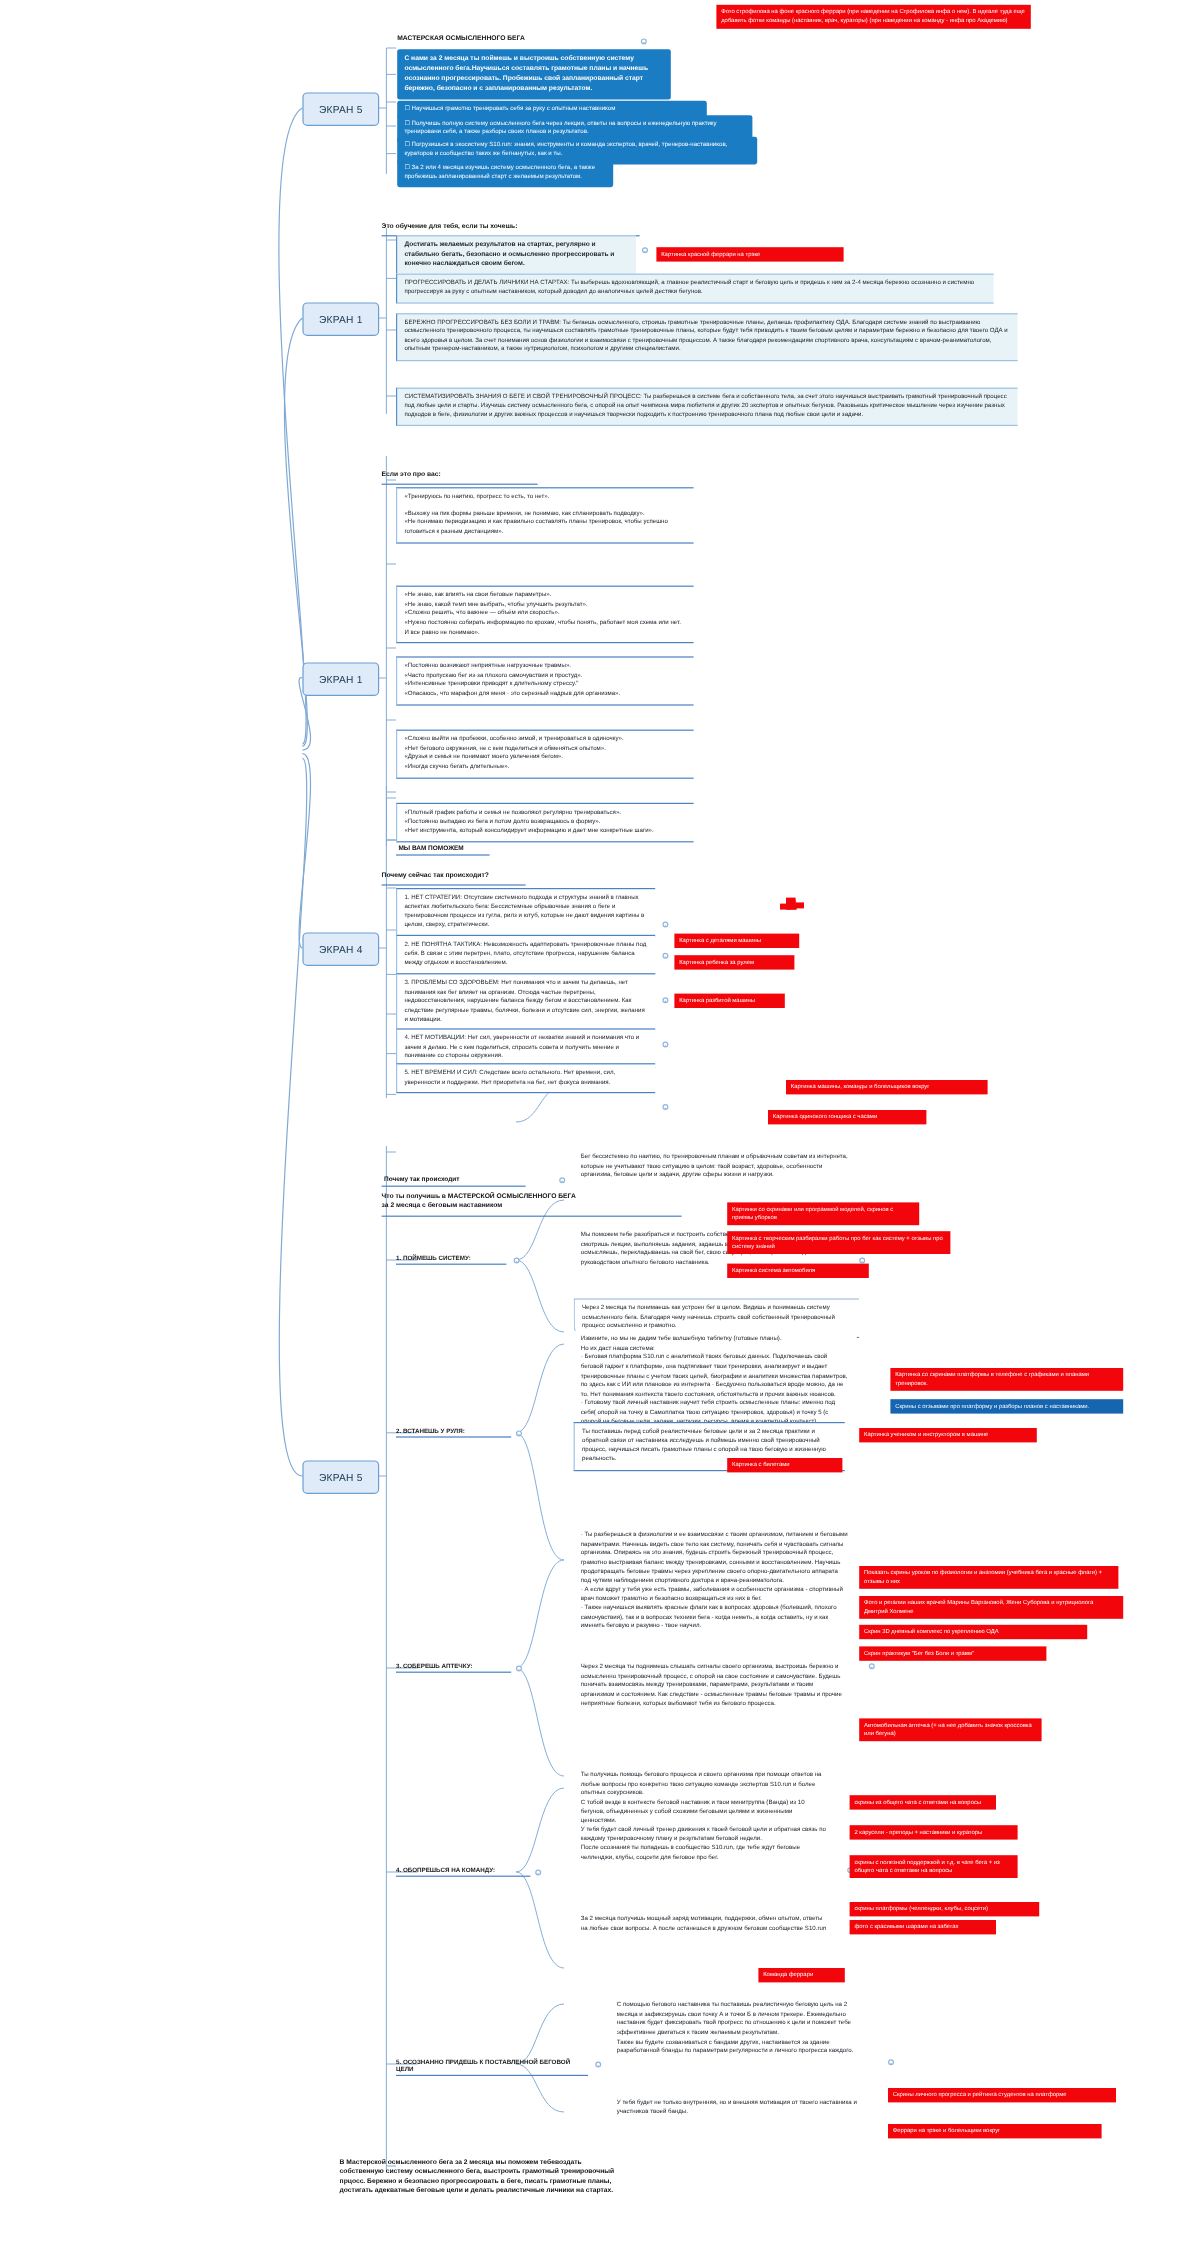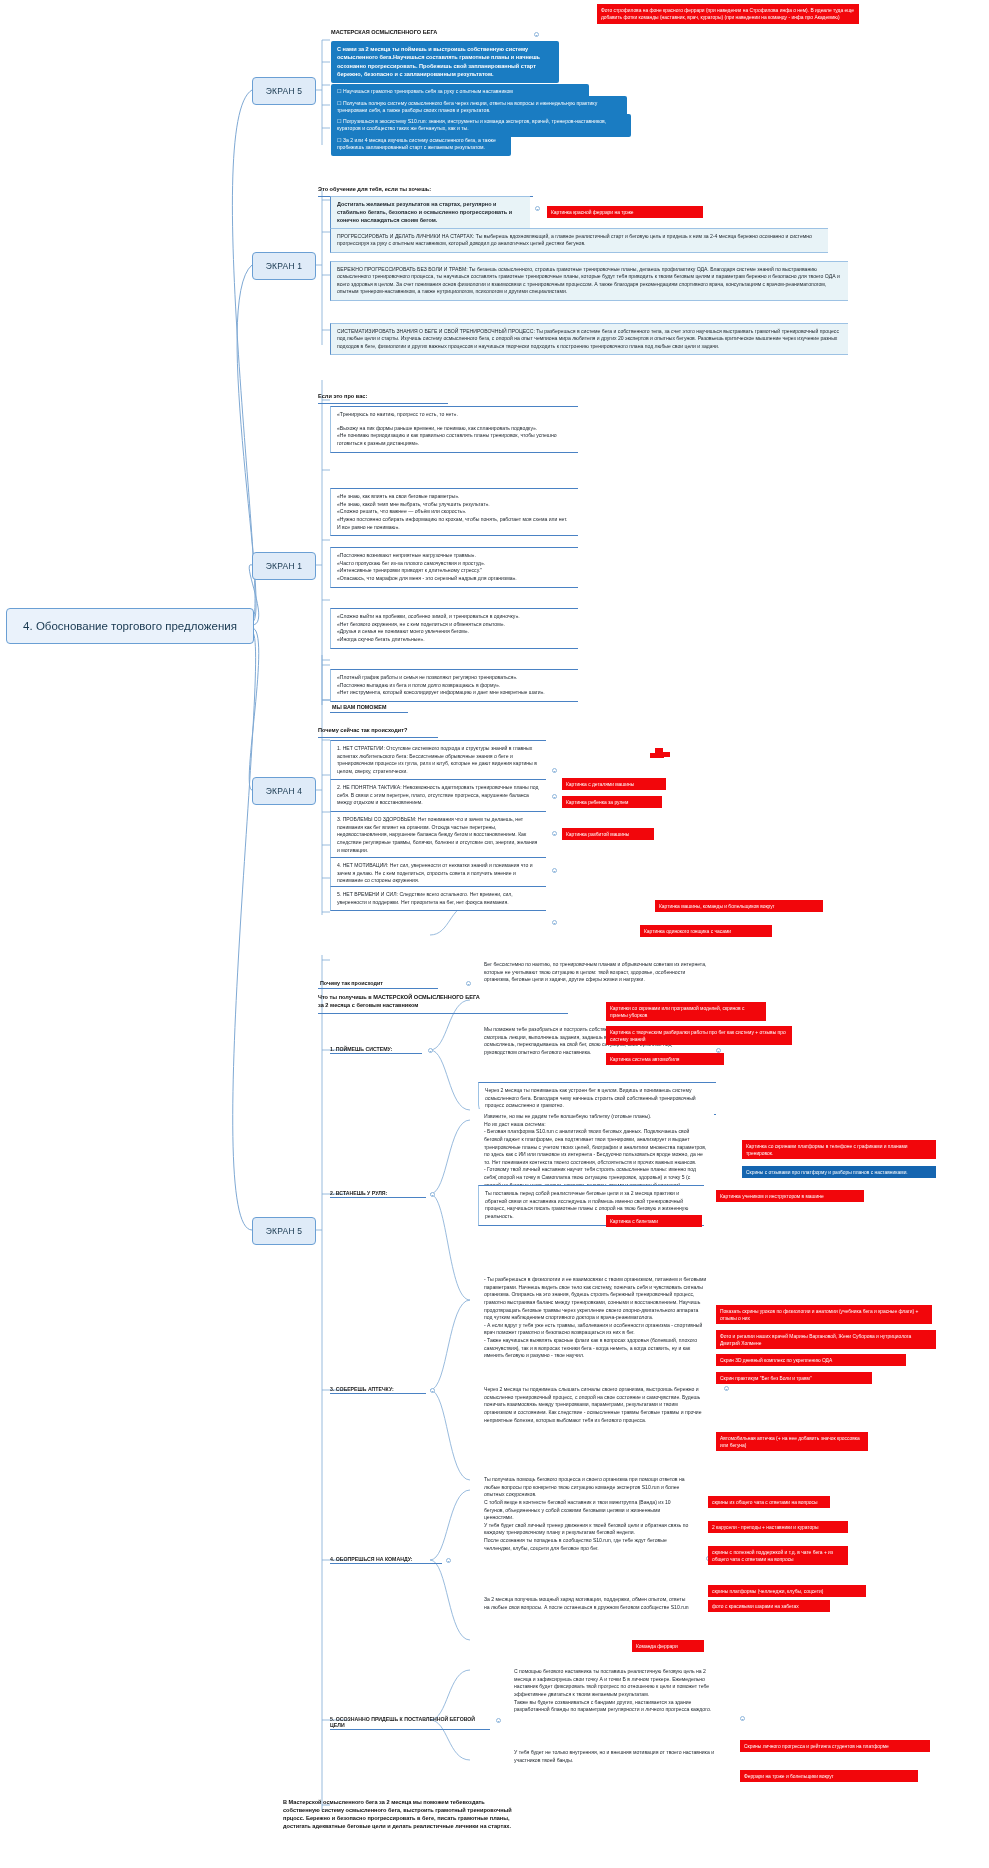"4. Обоснование торгового предложения" div.root-node { html: <div> <span>4. Обоснование торгового предложения</span> </div> -> none }
